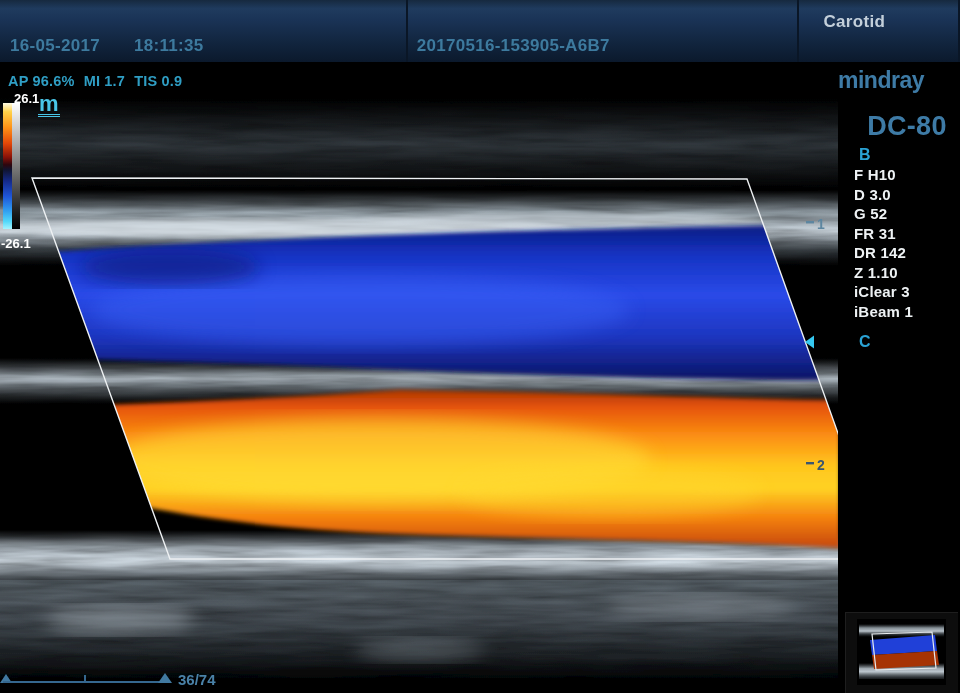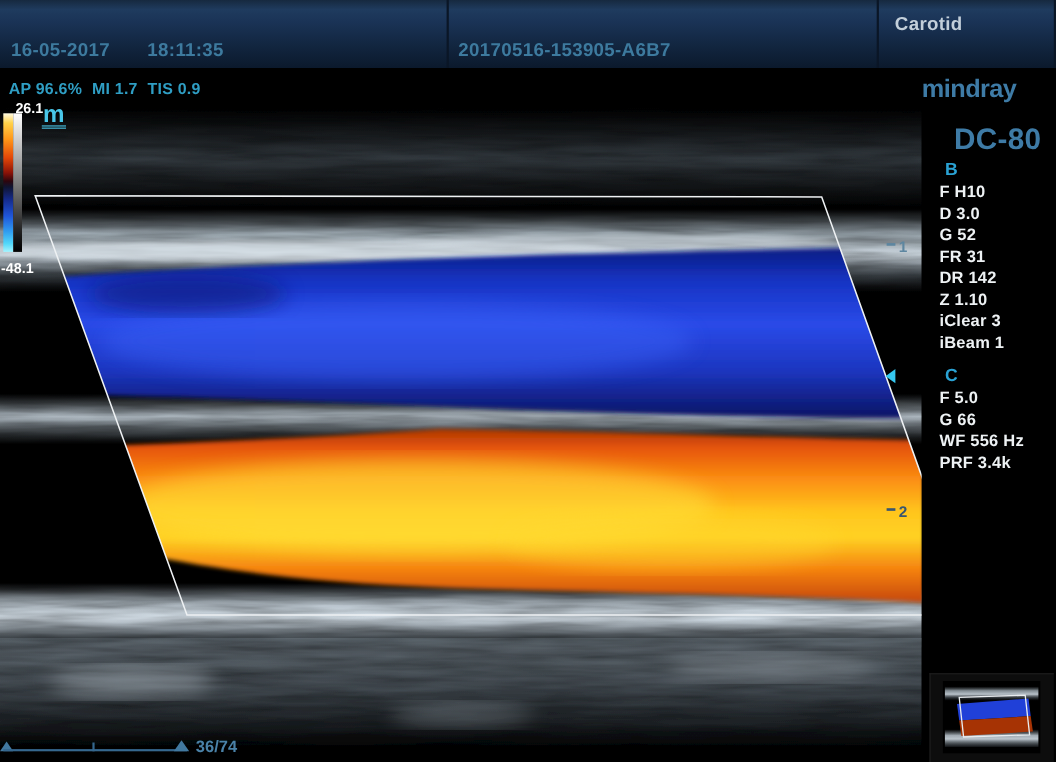"Carotid" .tb-high { left: 15px -> 25px }
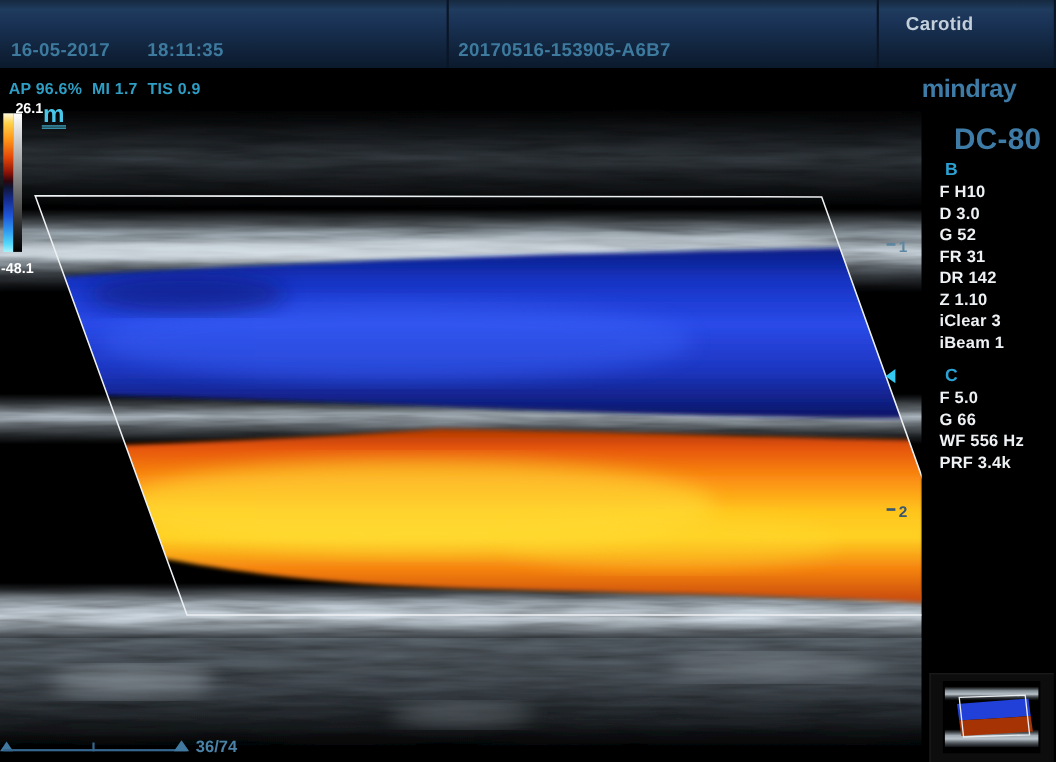"-48.1" div.cbar-min { text: -48.1 -> -26.1 }
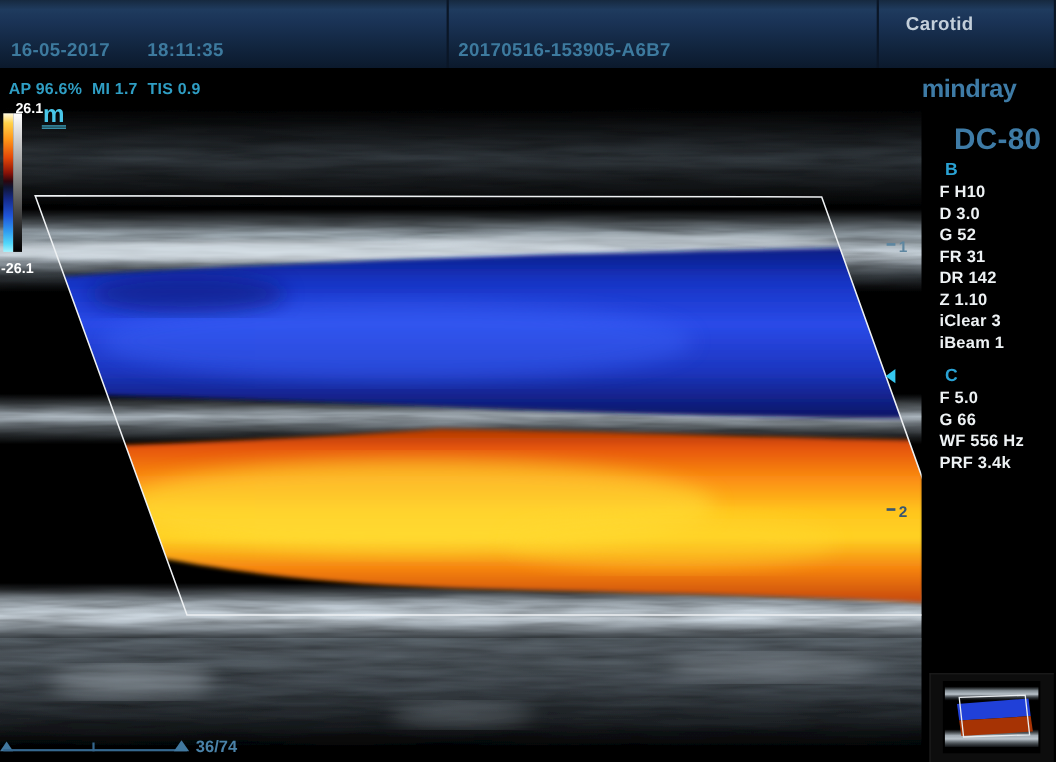"F 5.0" div.params { html: <div> <div>F 5.0</div> <div>G 66</div> <div>WF 556 Hz</div> <div>PRF 3.4k</div> </div> -> none }
